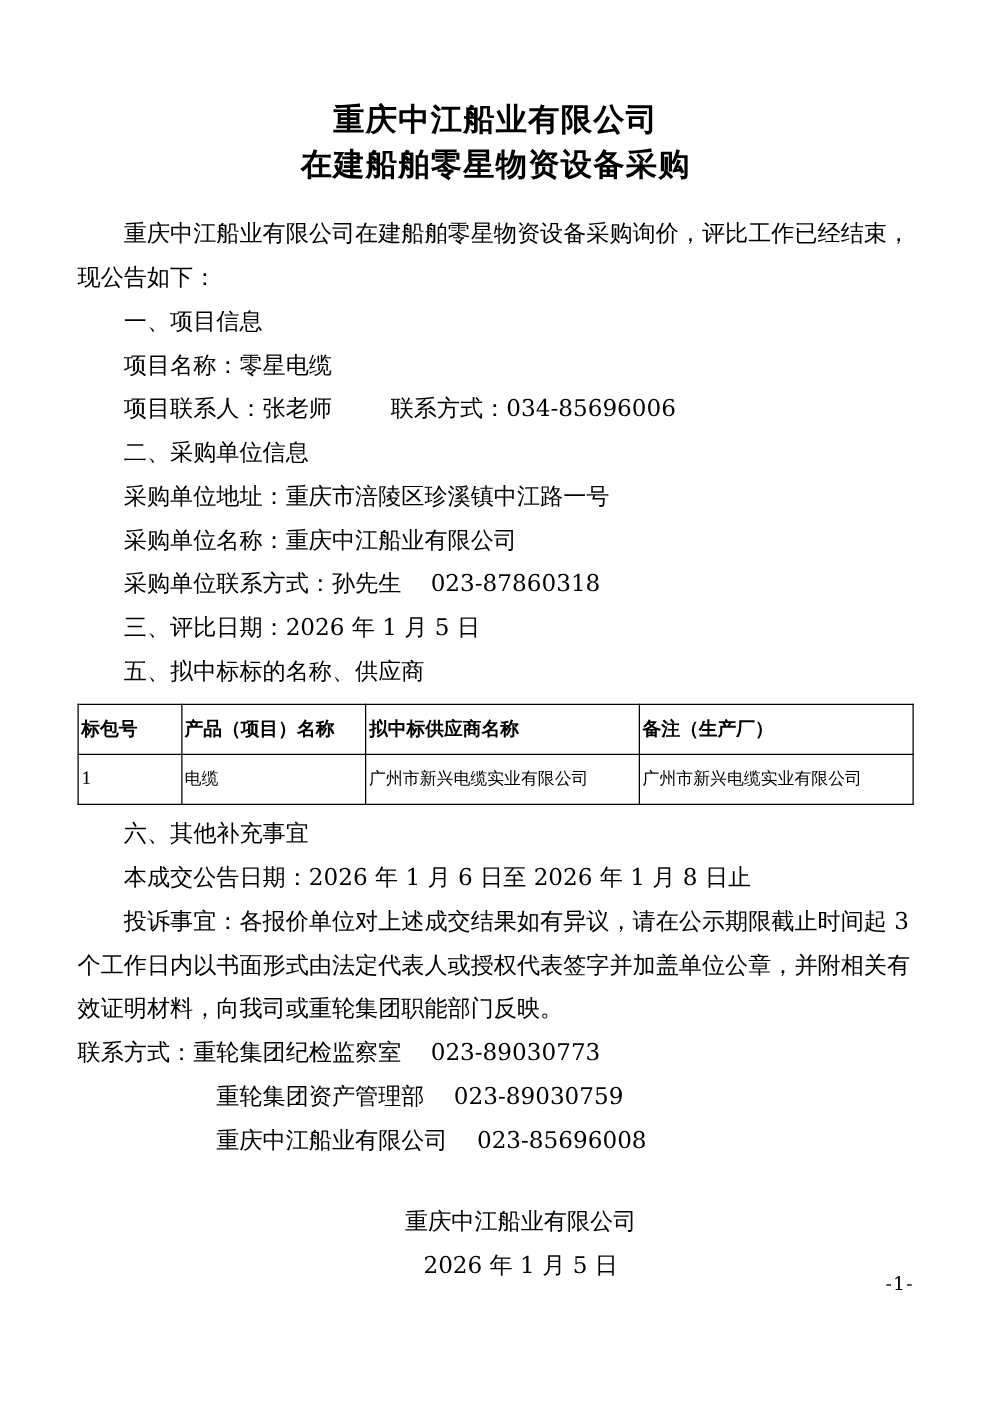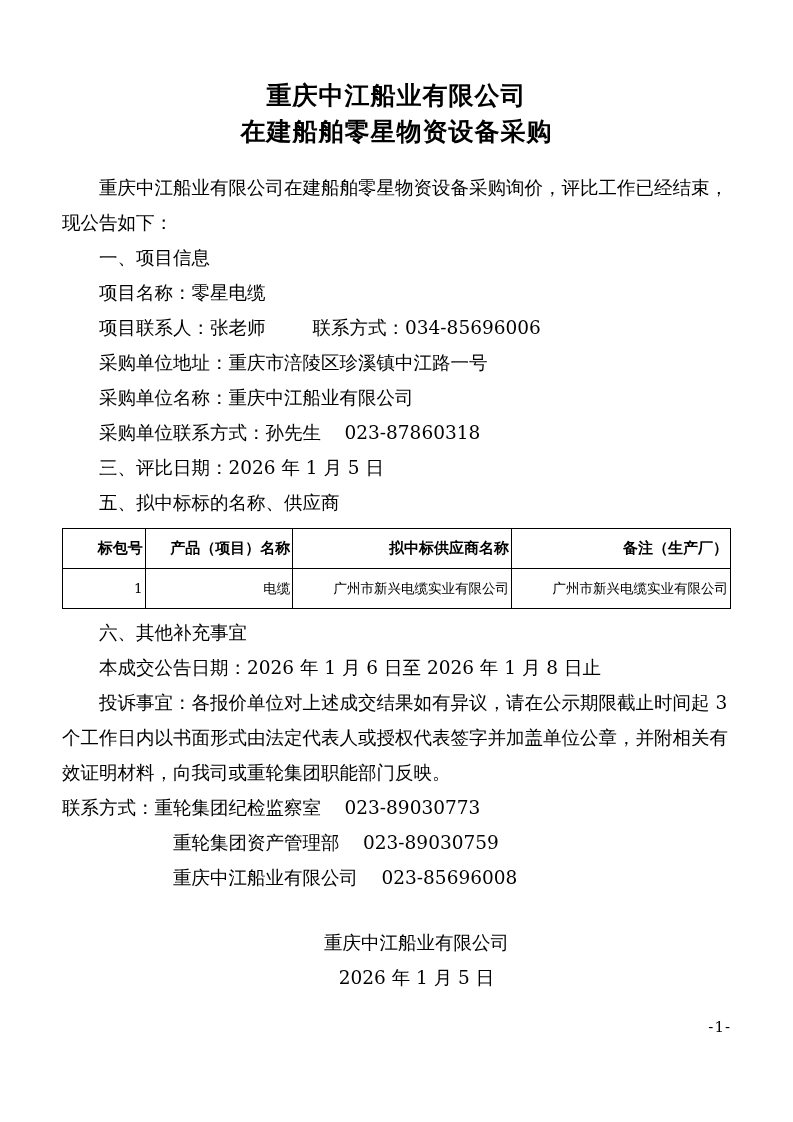"二、采购单位信息" p.para { html: none -> <p>二、采购单位信息</p> }
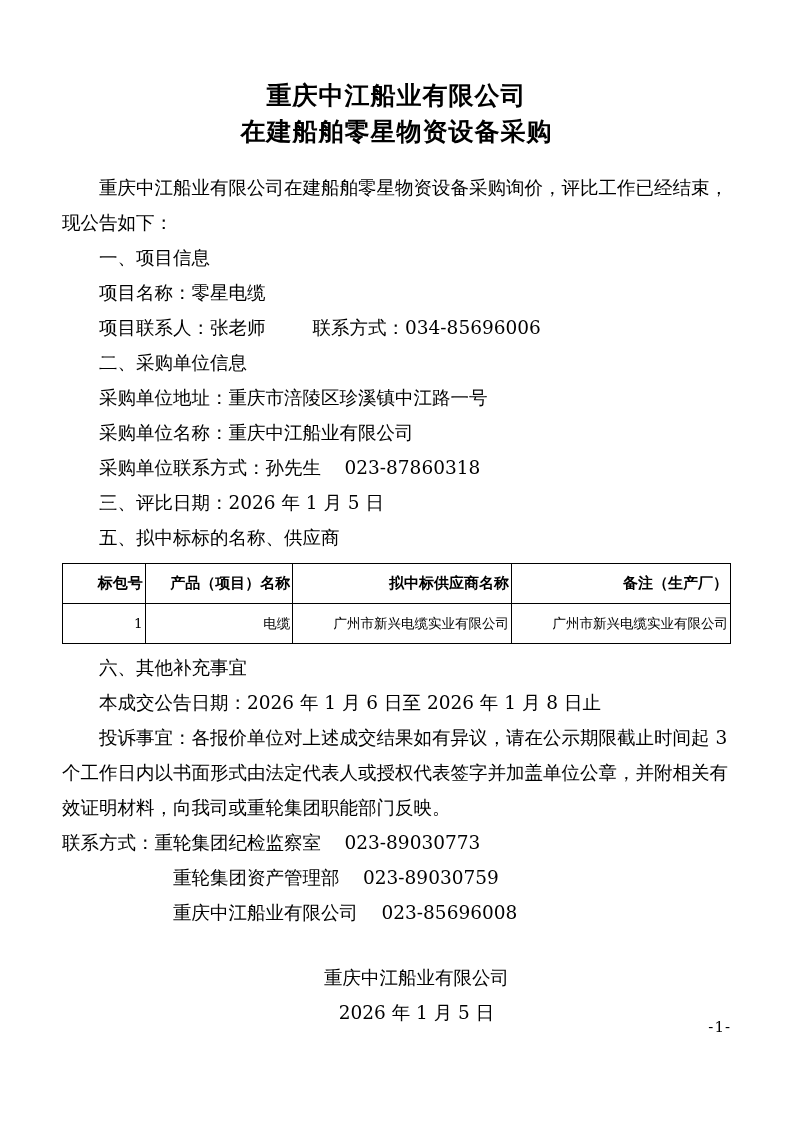"标包号" table.result th, table.result td { text-align: right -> left }
